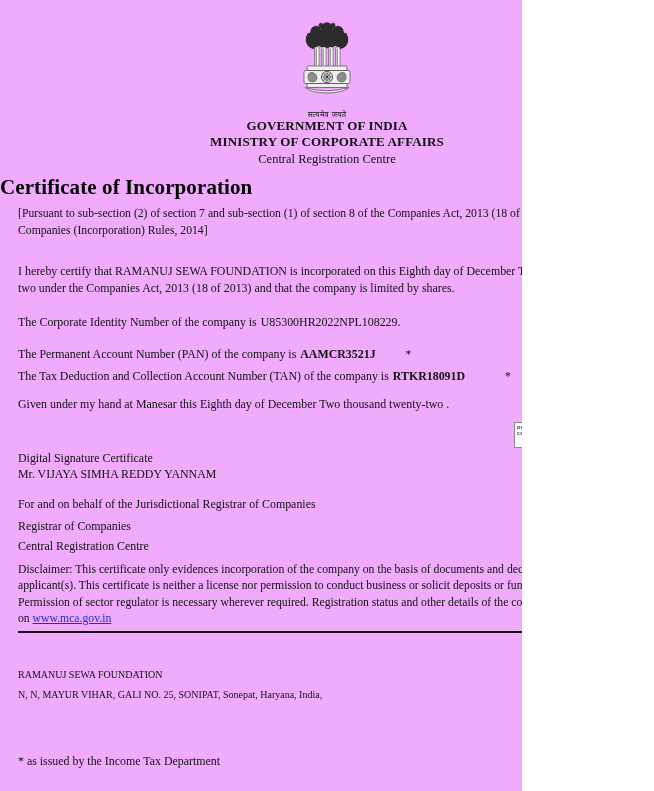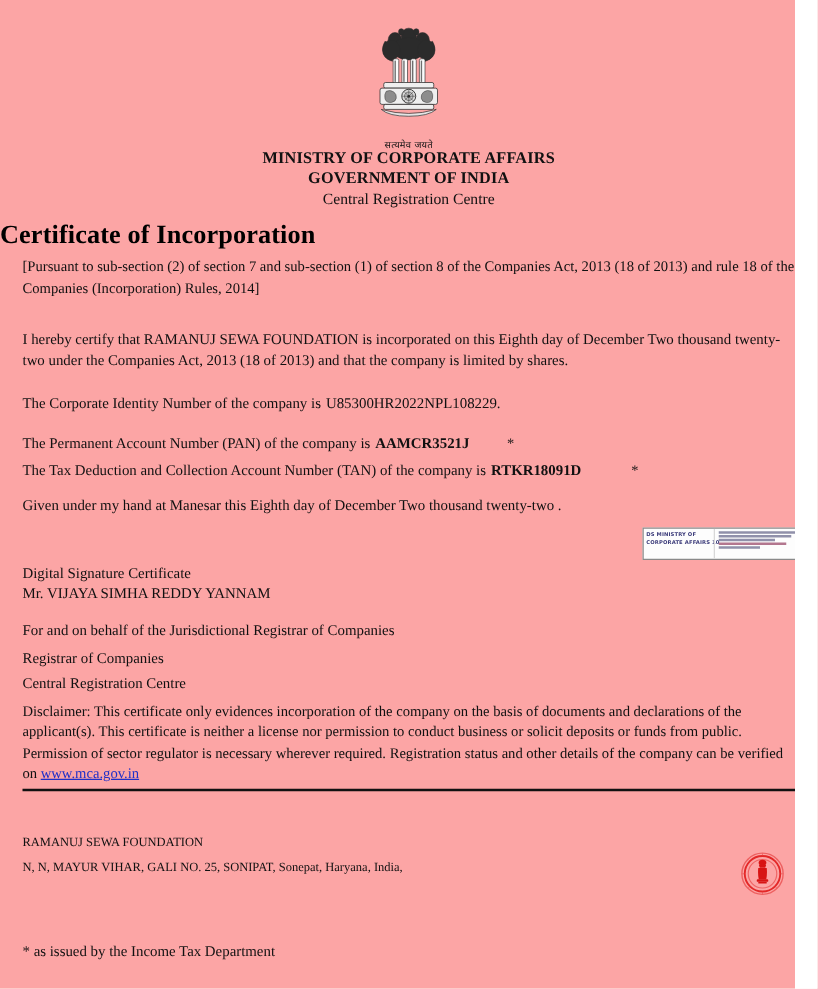"सत्यमेव जयते" .page { background: #fca5a5 -> #f0abfc; width: 636px -> 522px }
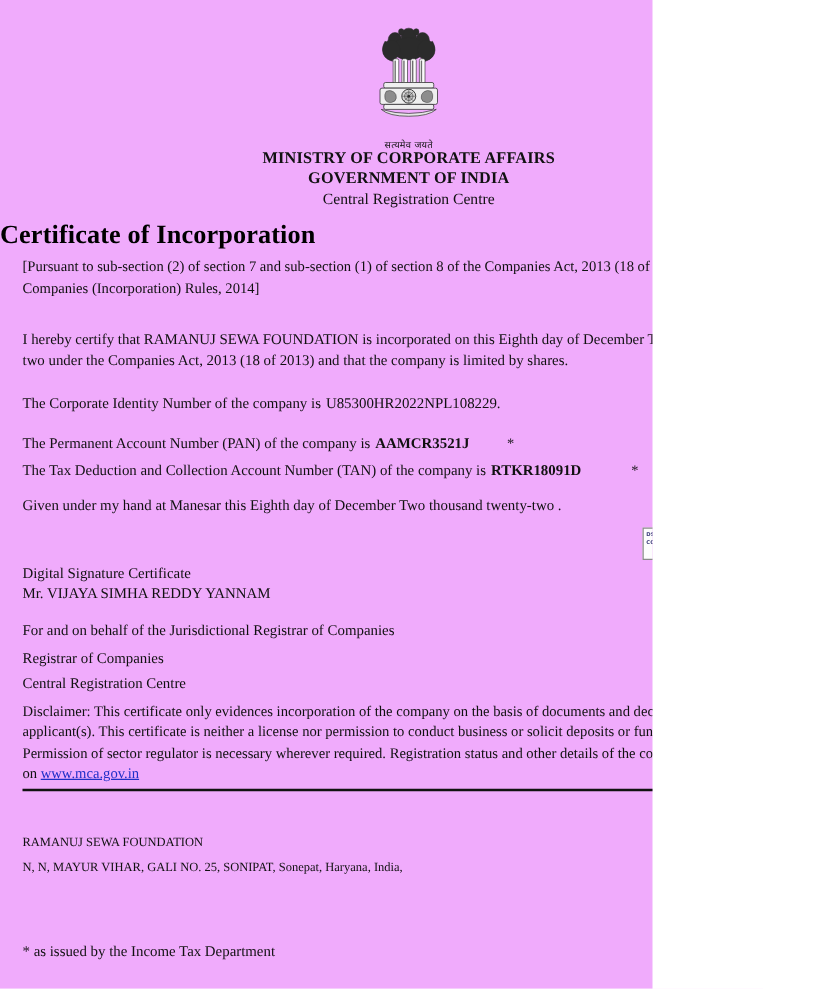"MINISTRY OF CORPORATE AFFAIRS" div { order: before "GOVERNMENT OF INDIA" -> after "GOVERNMENT OF INDIA" }
